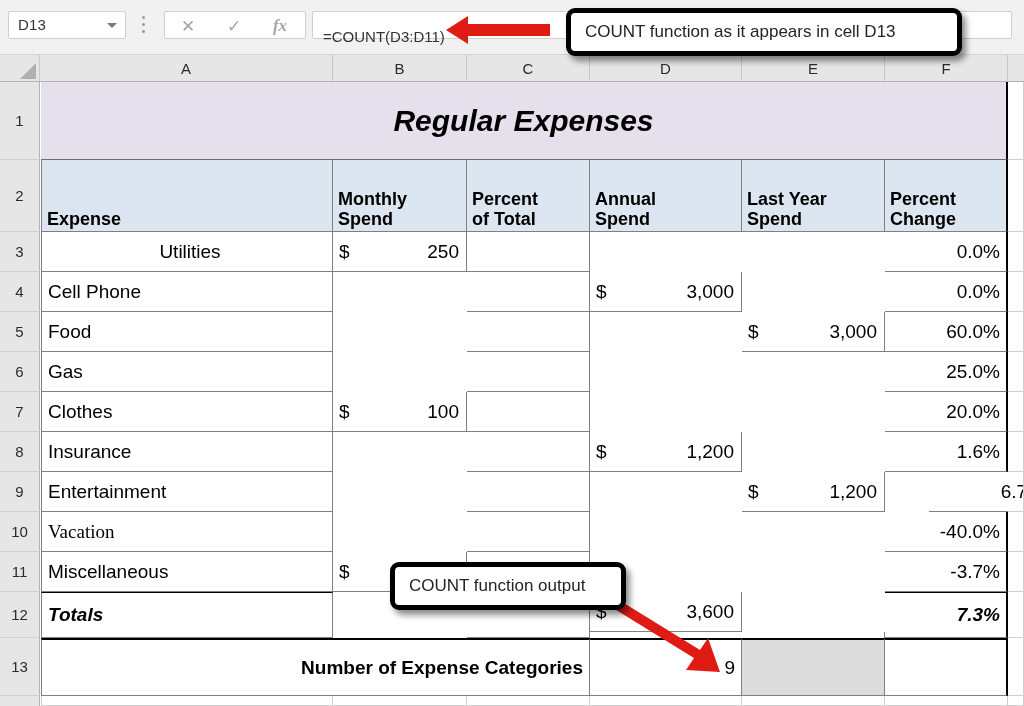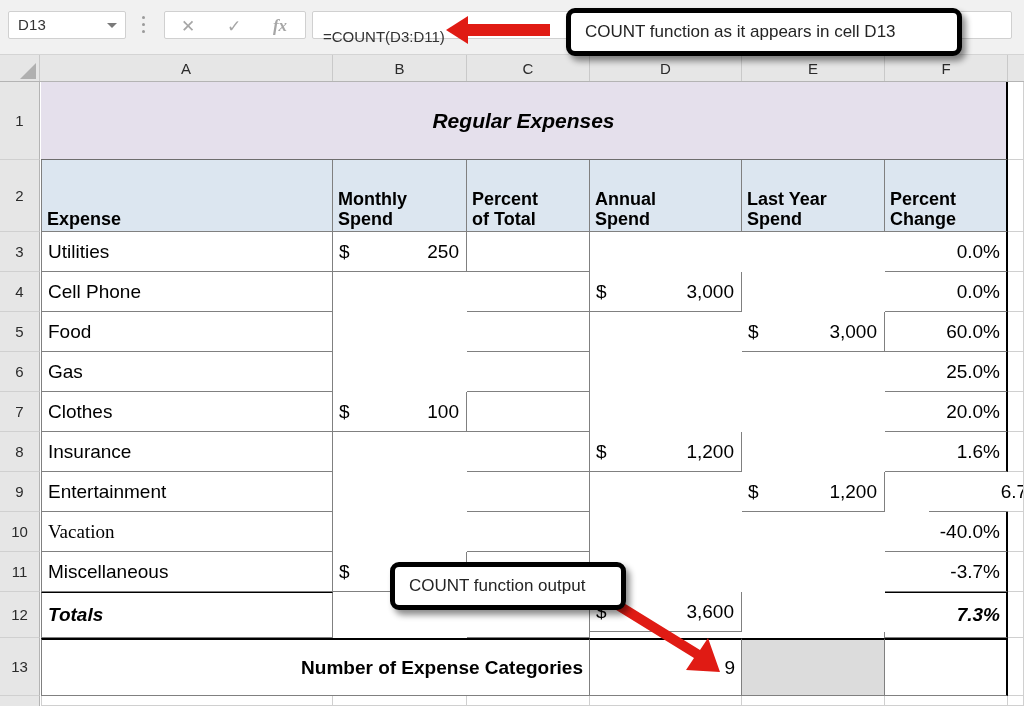"Regular Expenses" .title-cell { font-size: 21px -> 30px }
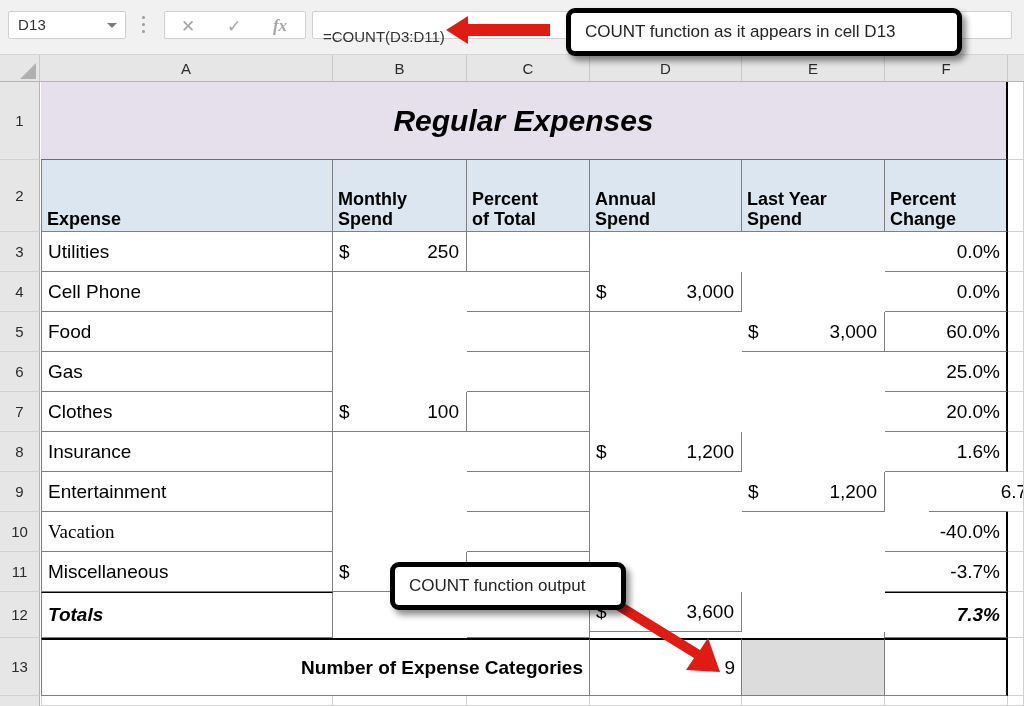"Utilities" div.cell { justify-content: none -> center }
